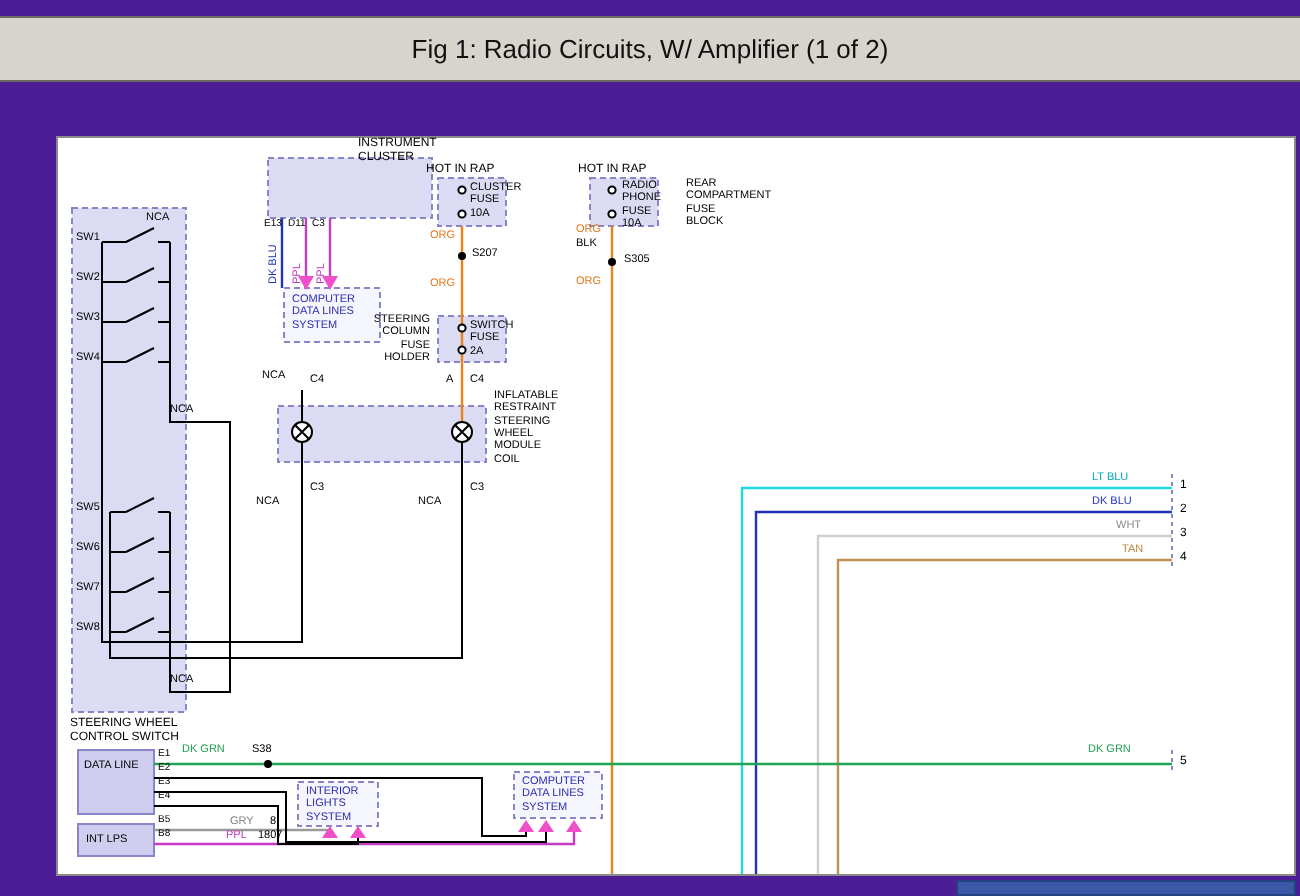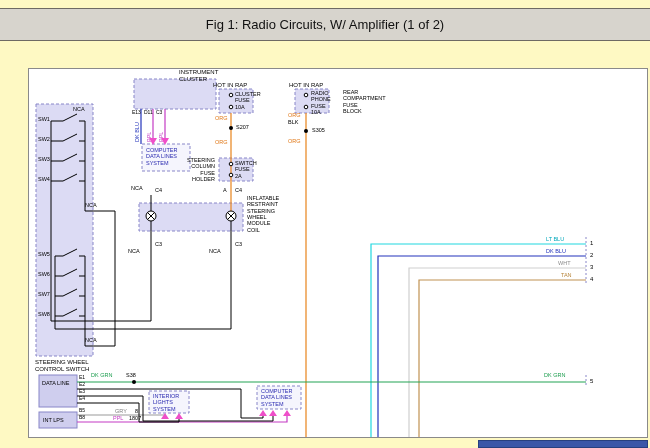"Fig 1: Radio Circuits, W/" .screen { background: #fef9c3 -> #4c1d95 }
